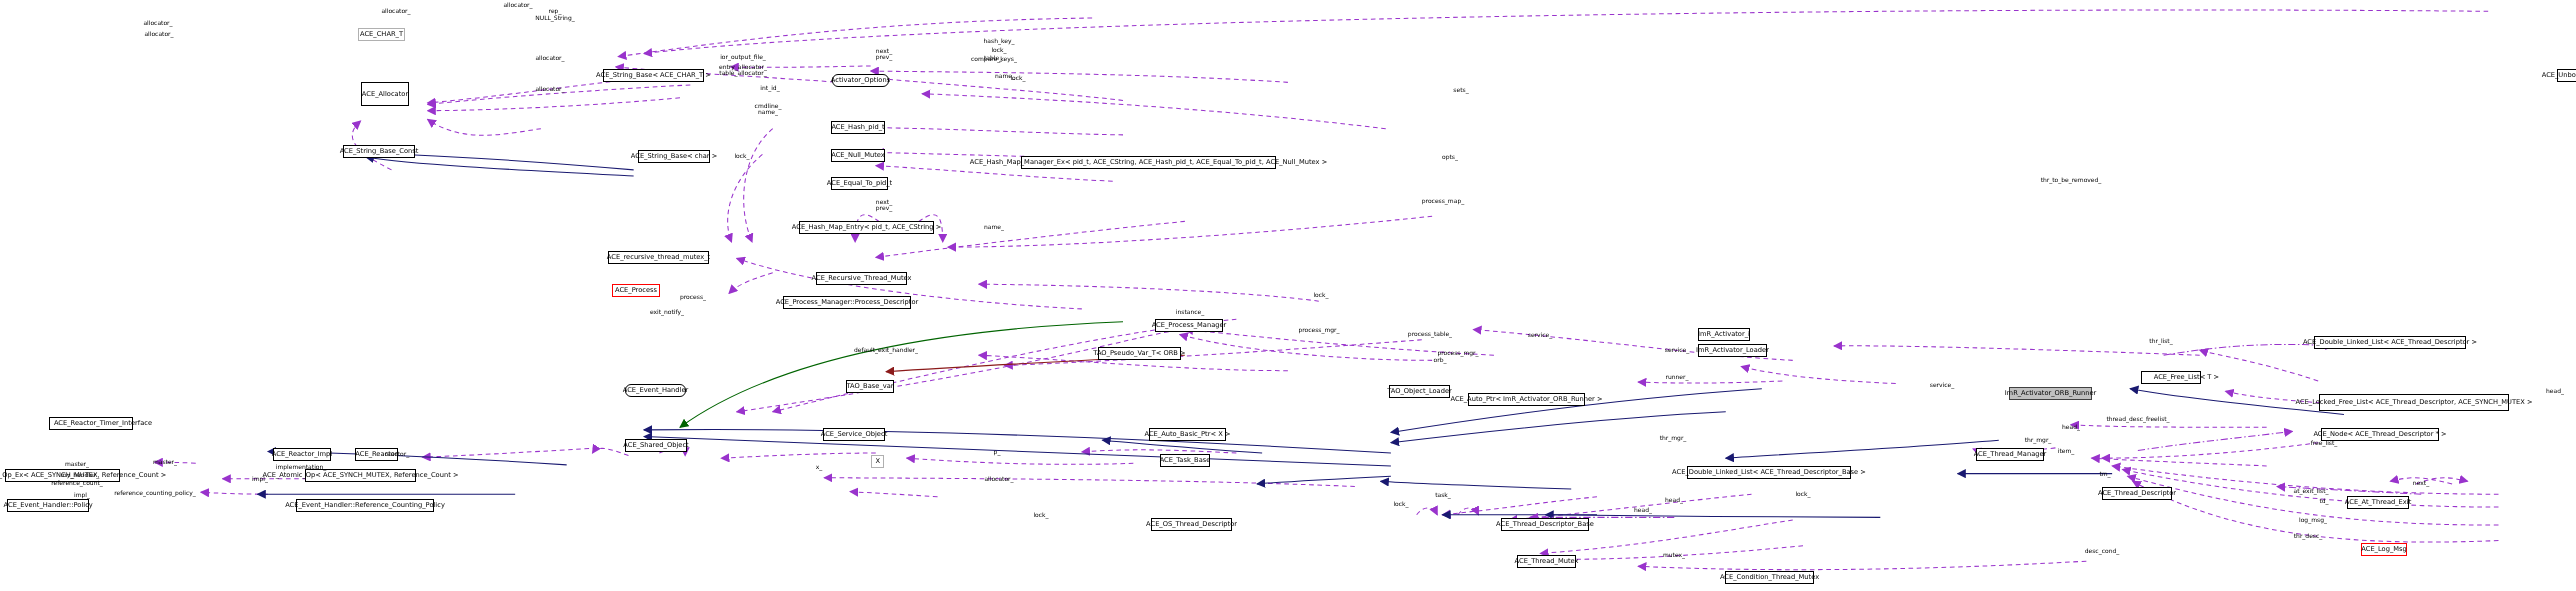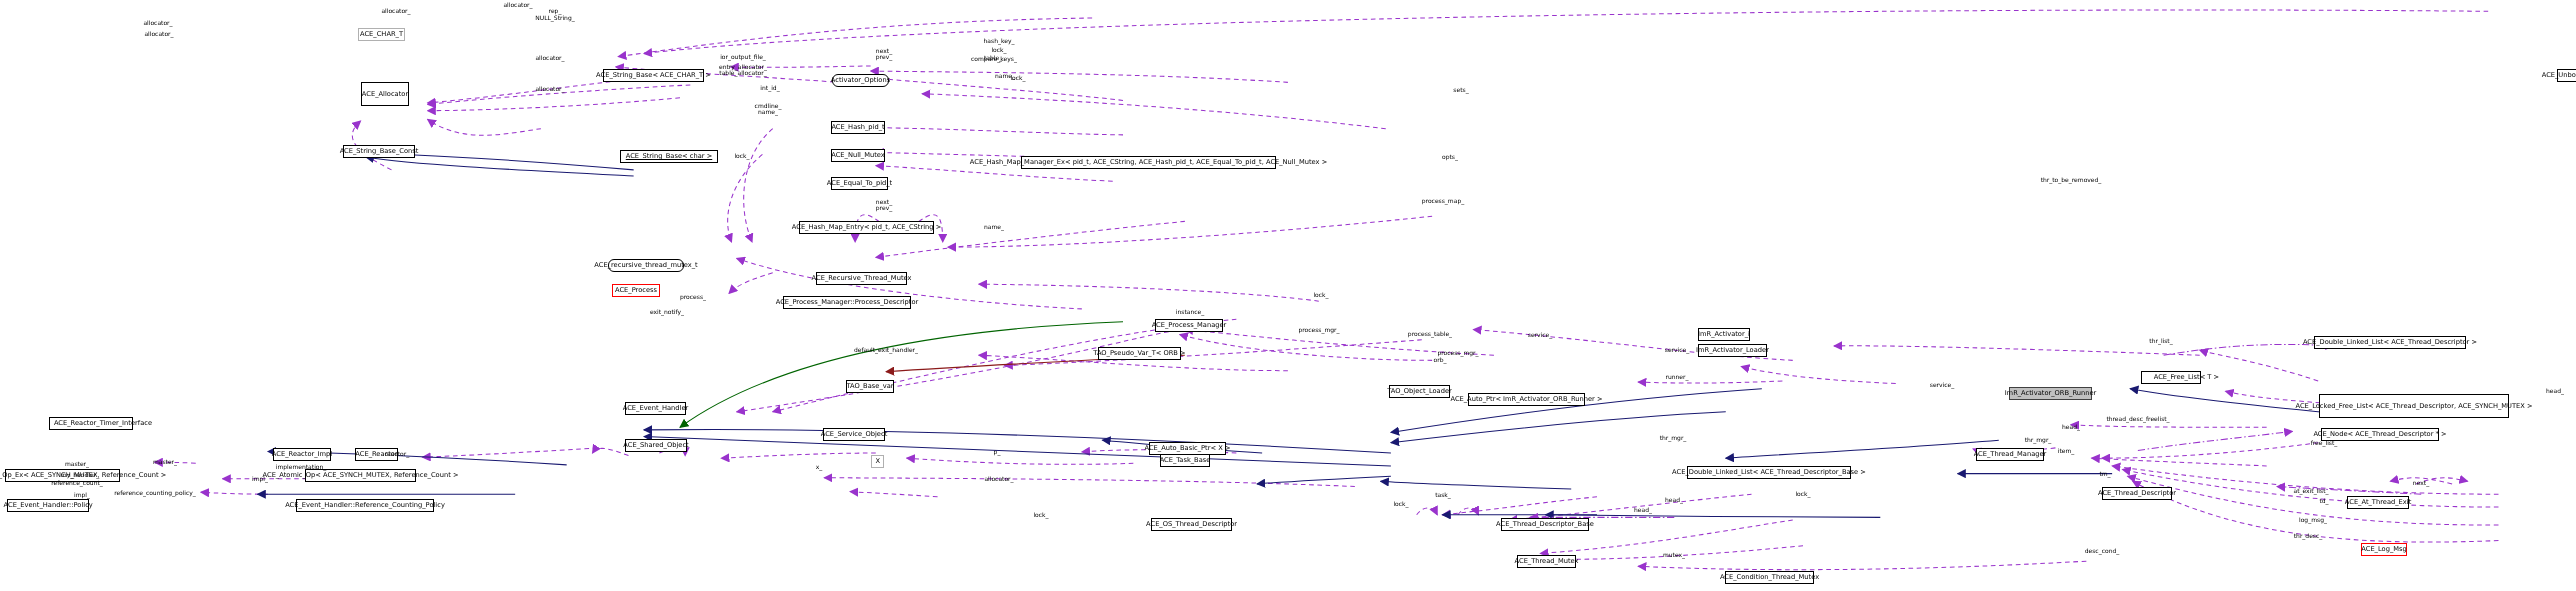"ACE_String_Base< char >" div.node { left: 620px -> 638px; text-decoration: underline -> none; width: 98px -> 72px }
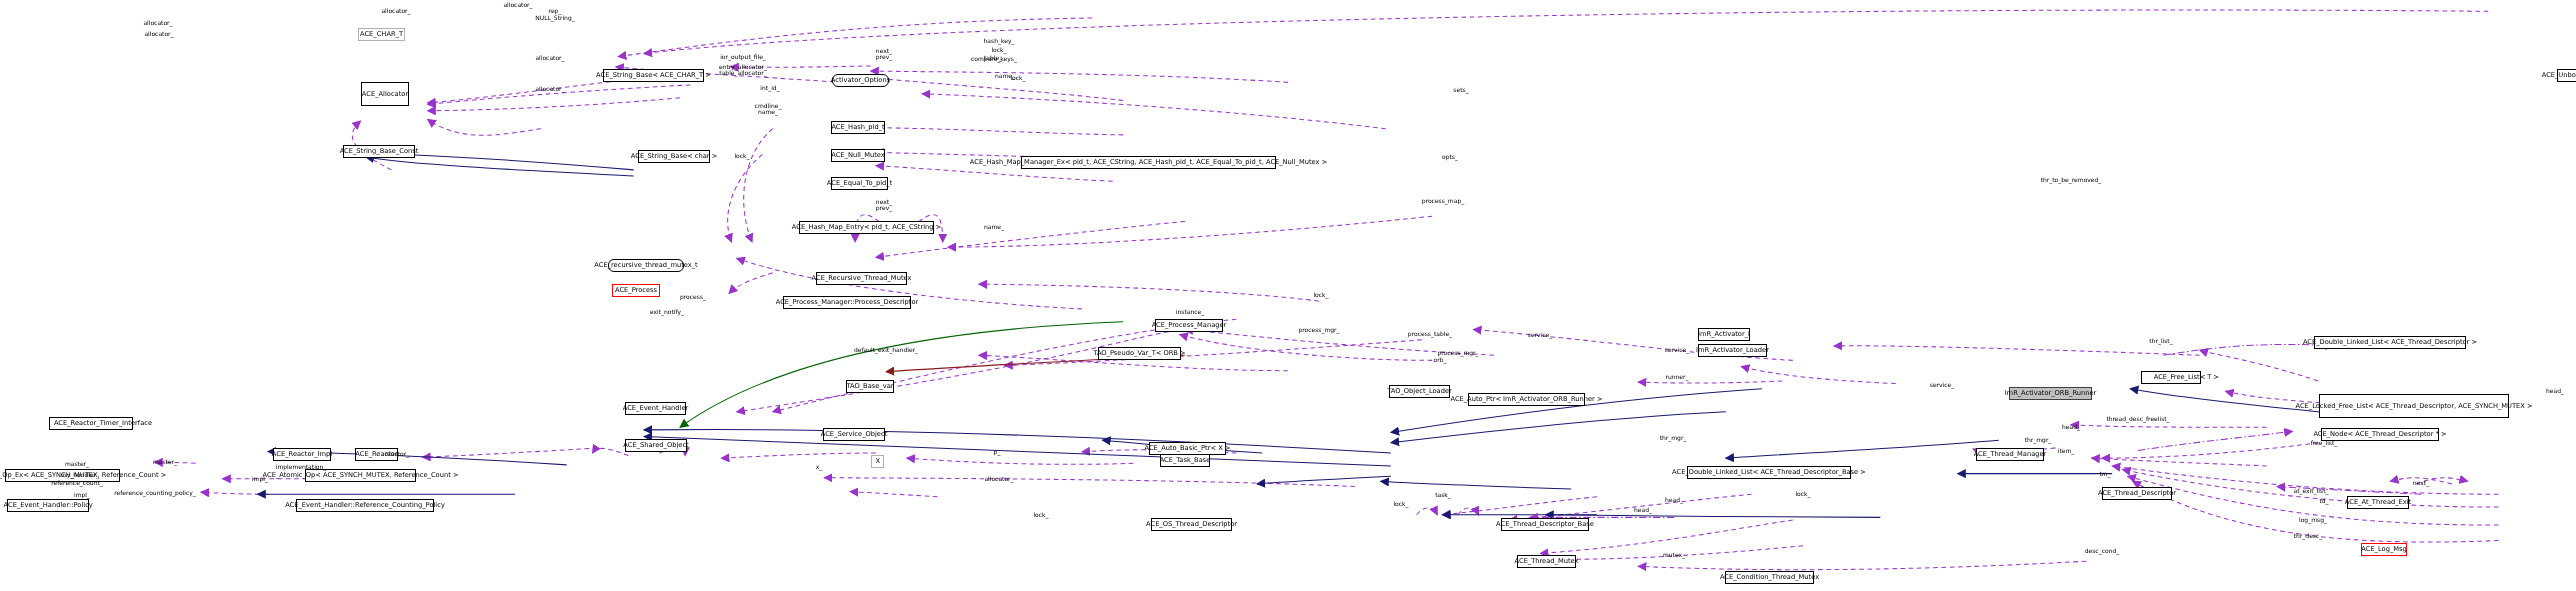"ACE_recursive_thread_mutex_t" div.node { border-radius: 6px -> none; top: 259px -> 251px; width: 76px -> 101px }
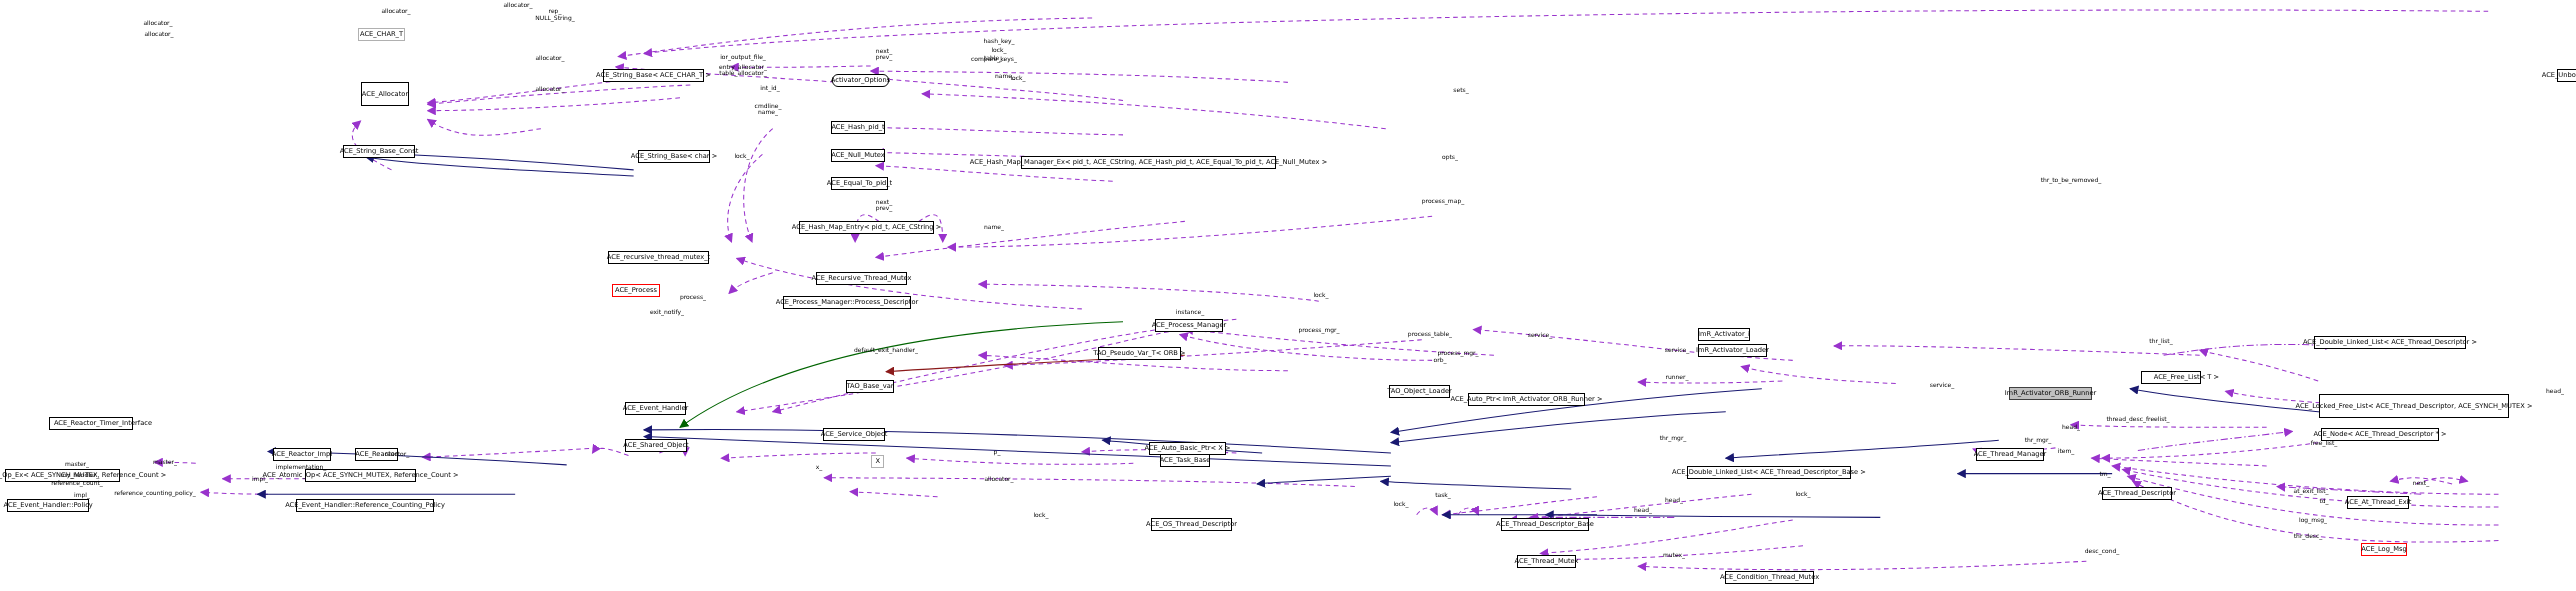"ACE_Event_Handler" div.node { border-radius: none -> 6px; top: 402px -> 384px }
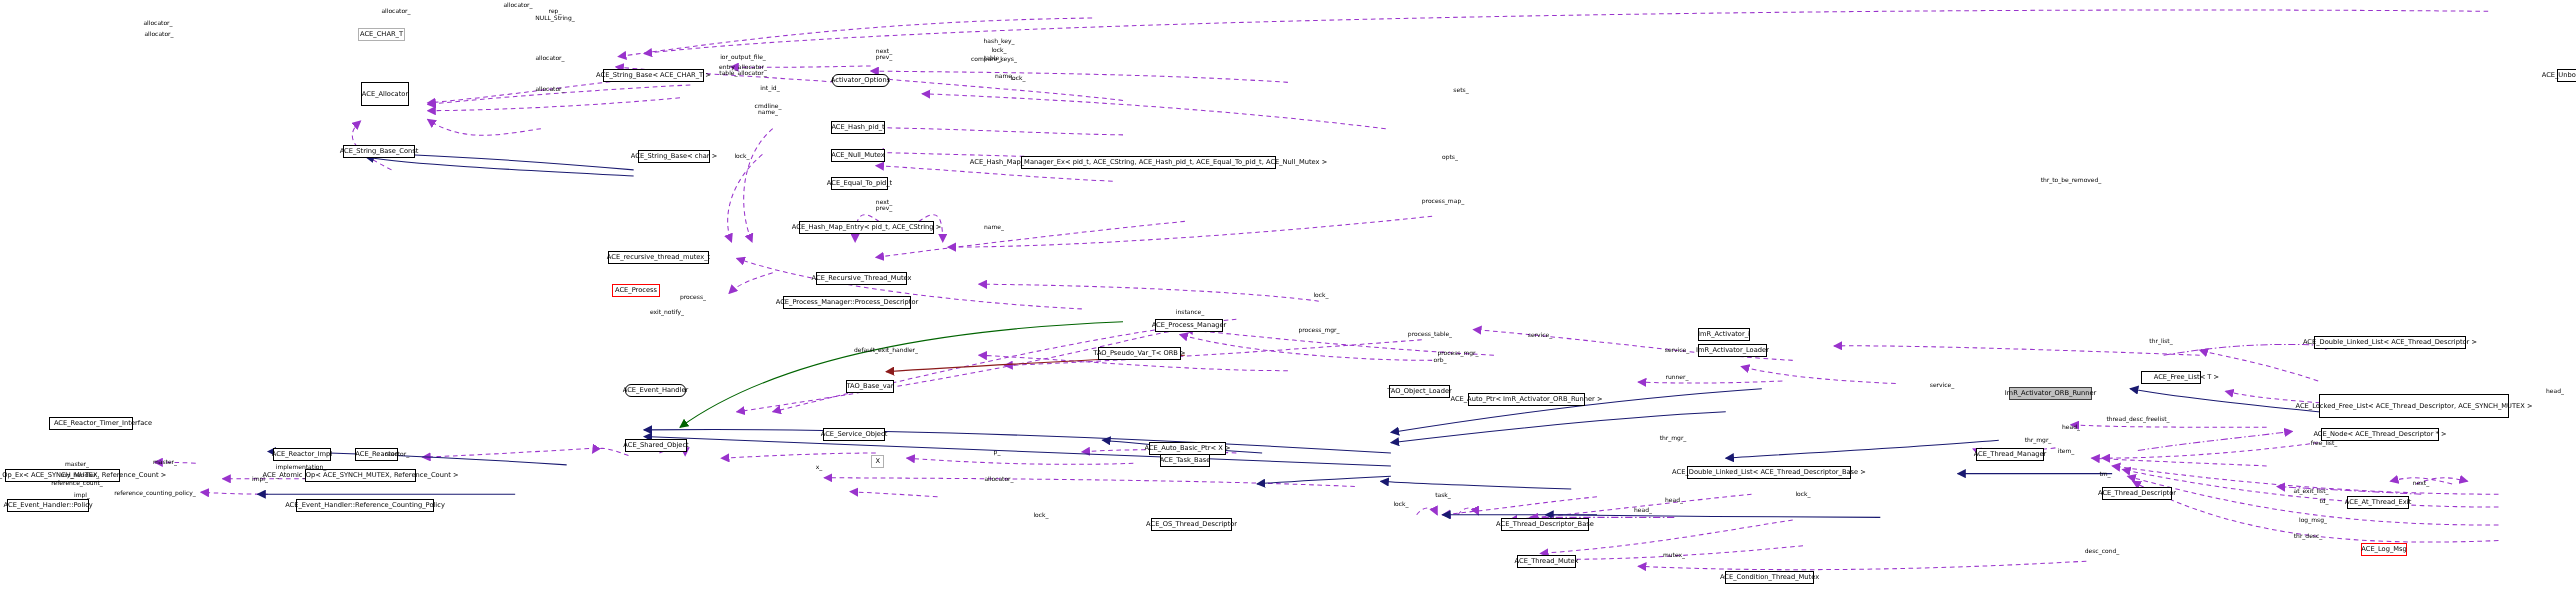"ACE_Locked_Free_List<" div.node { height: 24px -> 17px }
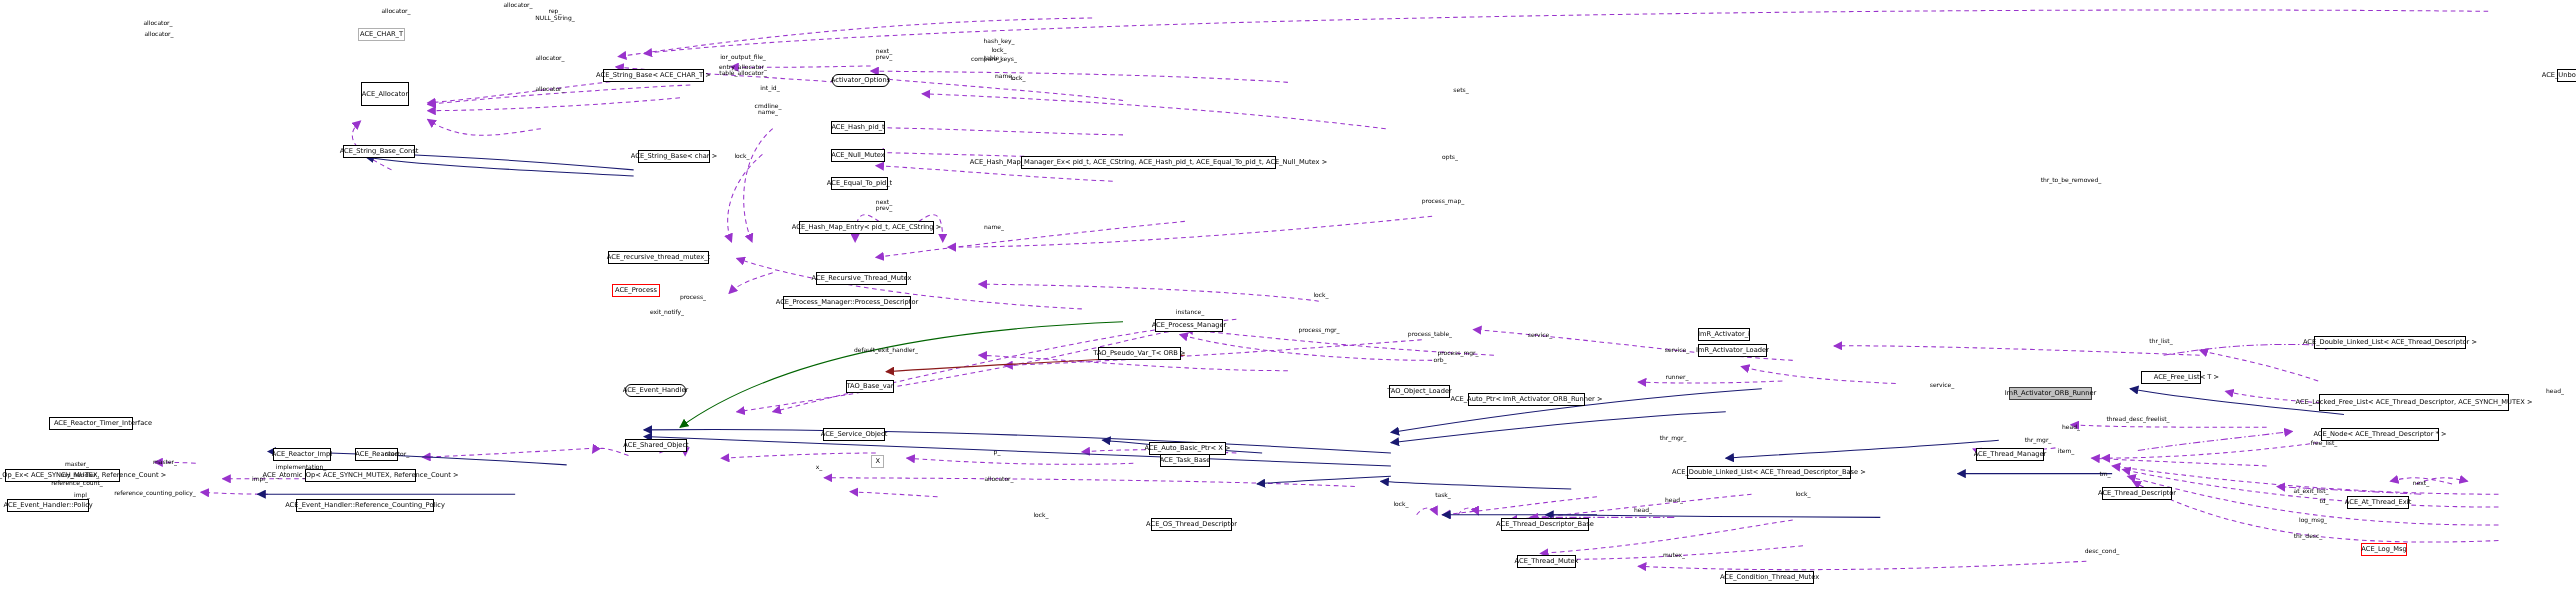"ACE_Auto_Basic_Ptr< X >" div.node { margin-top: 14px -> none }
